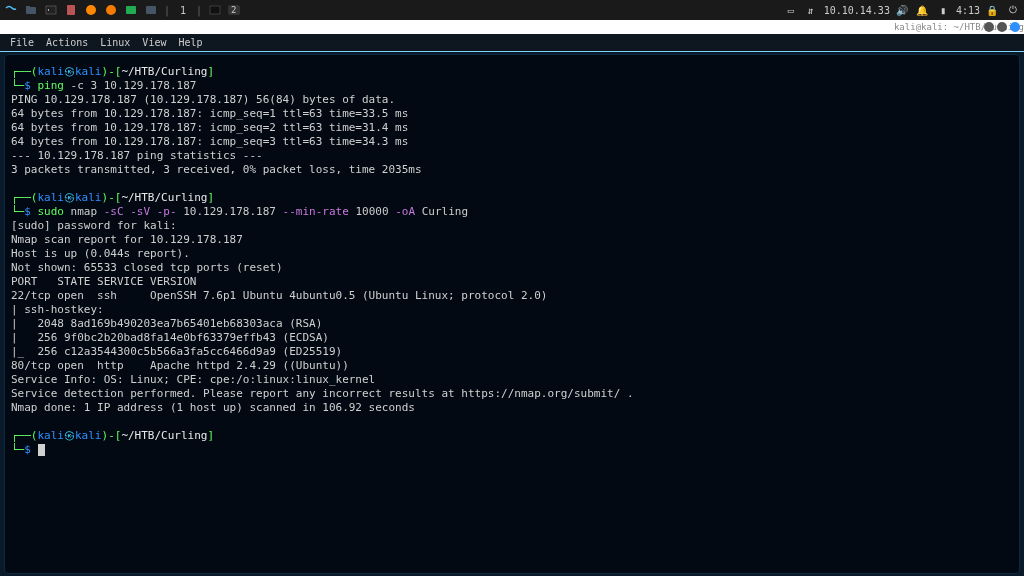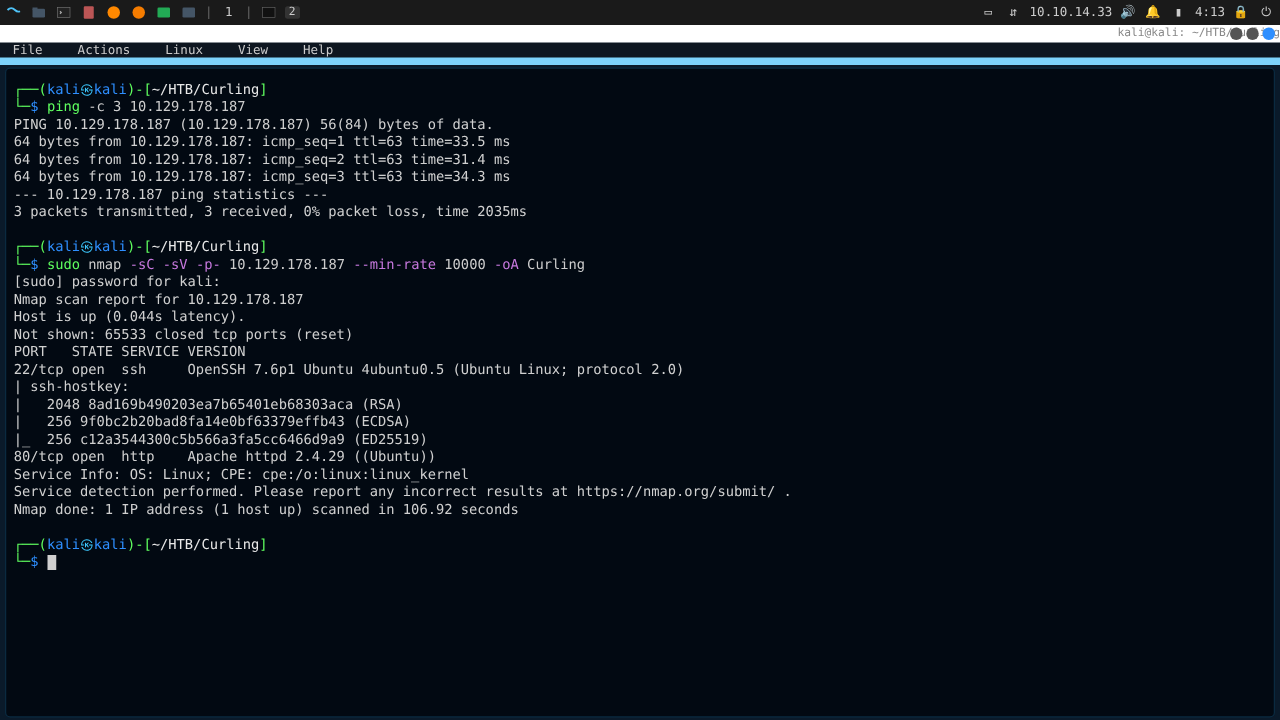"File" .menubar { border-bottom: 6px solid #7dd3fc -> 1px solid #7dd3fc; gap: 28px -> 12px }
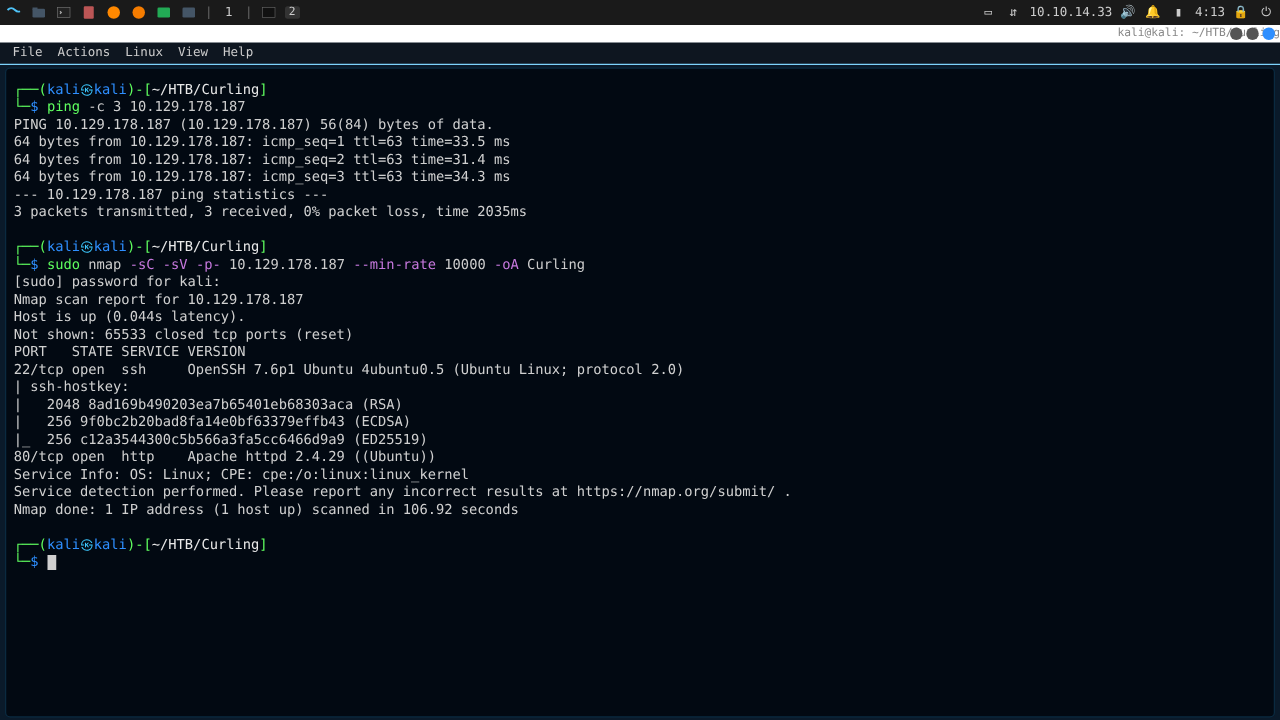"Host is up (0.044s latency)." div.line { text: latency -> report }
